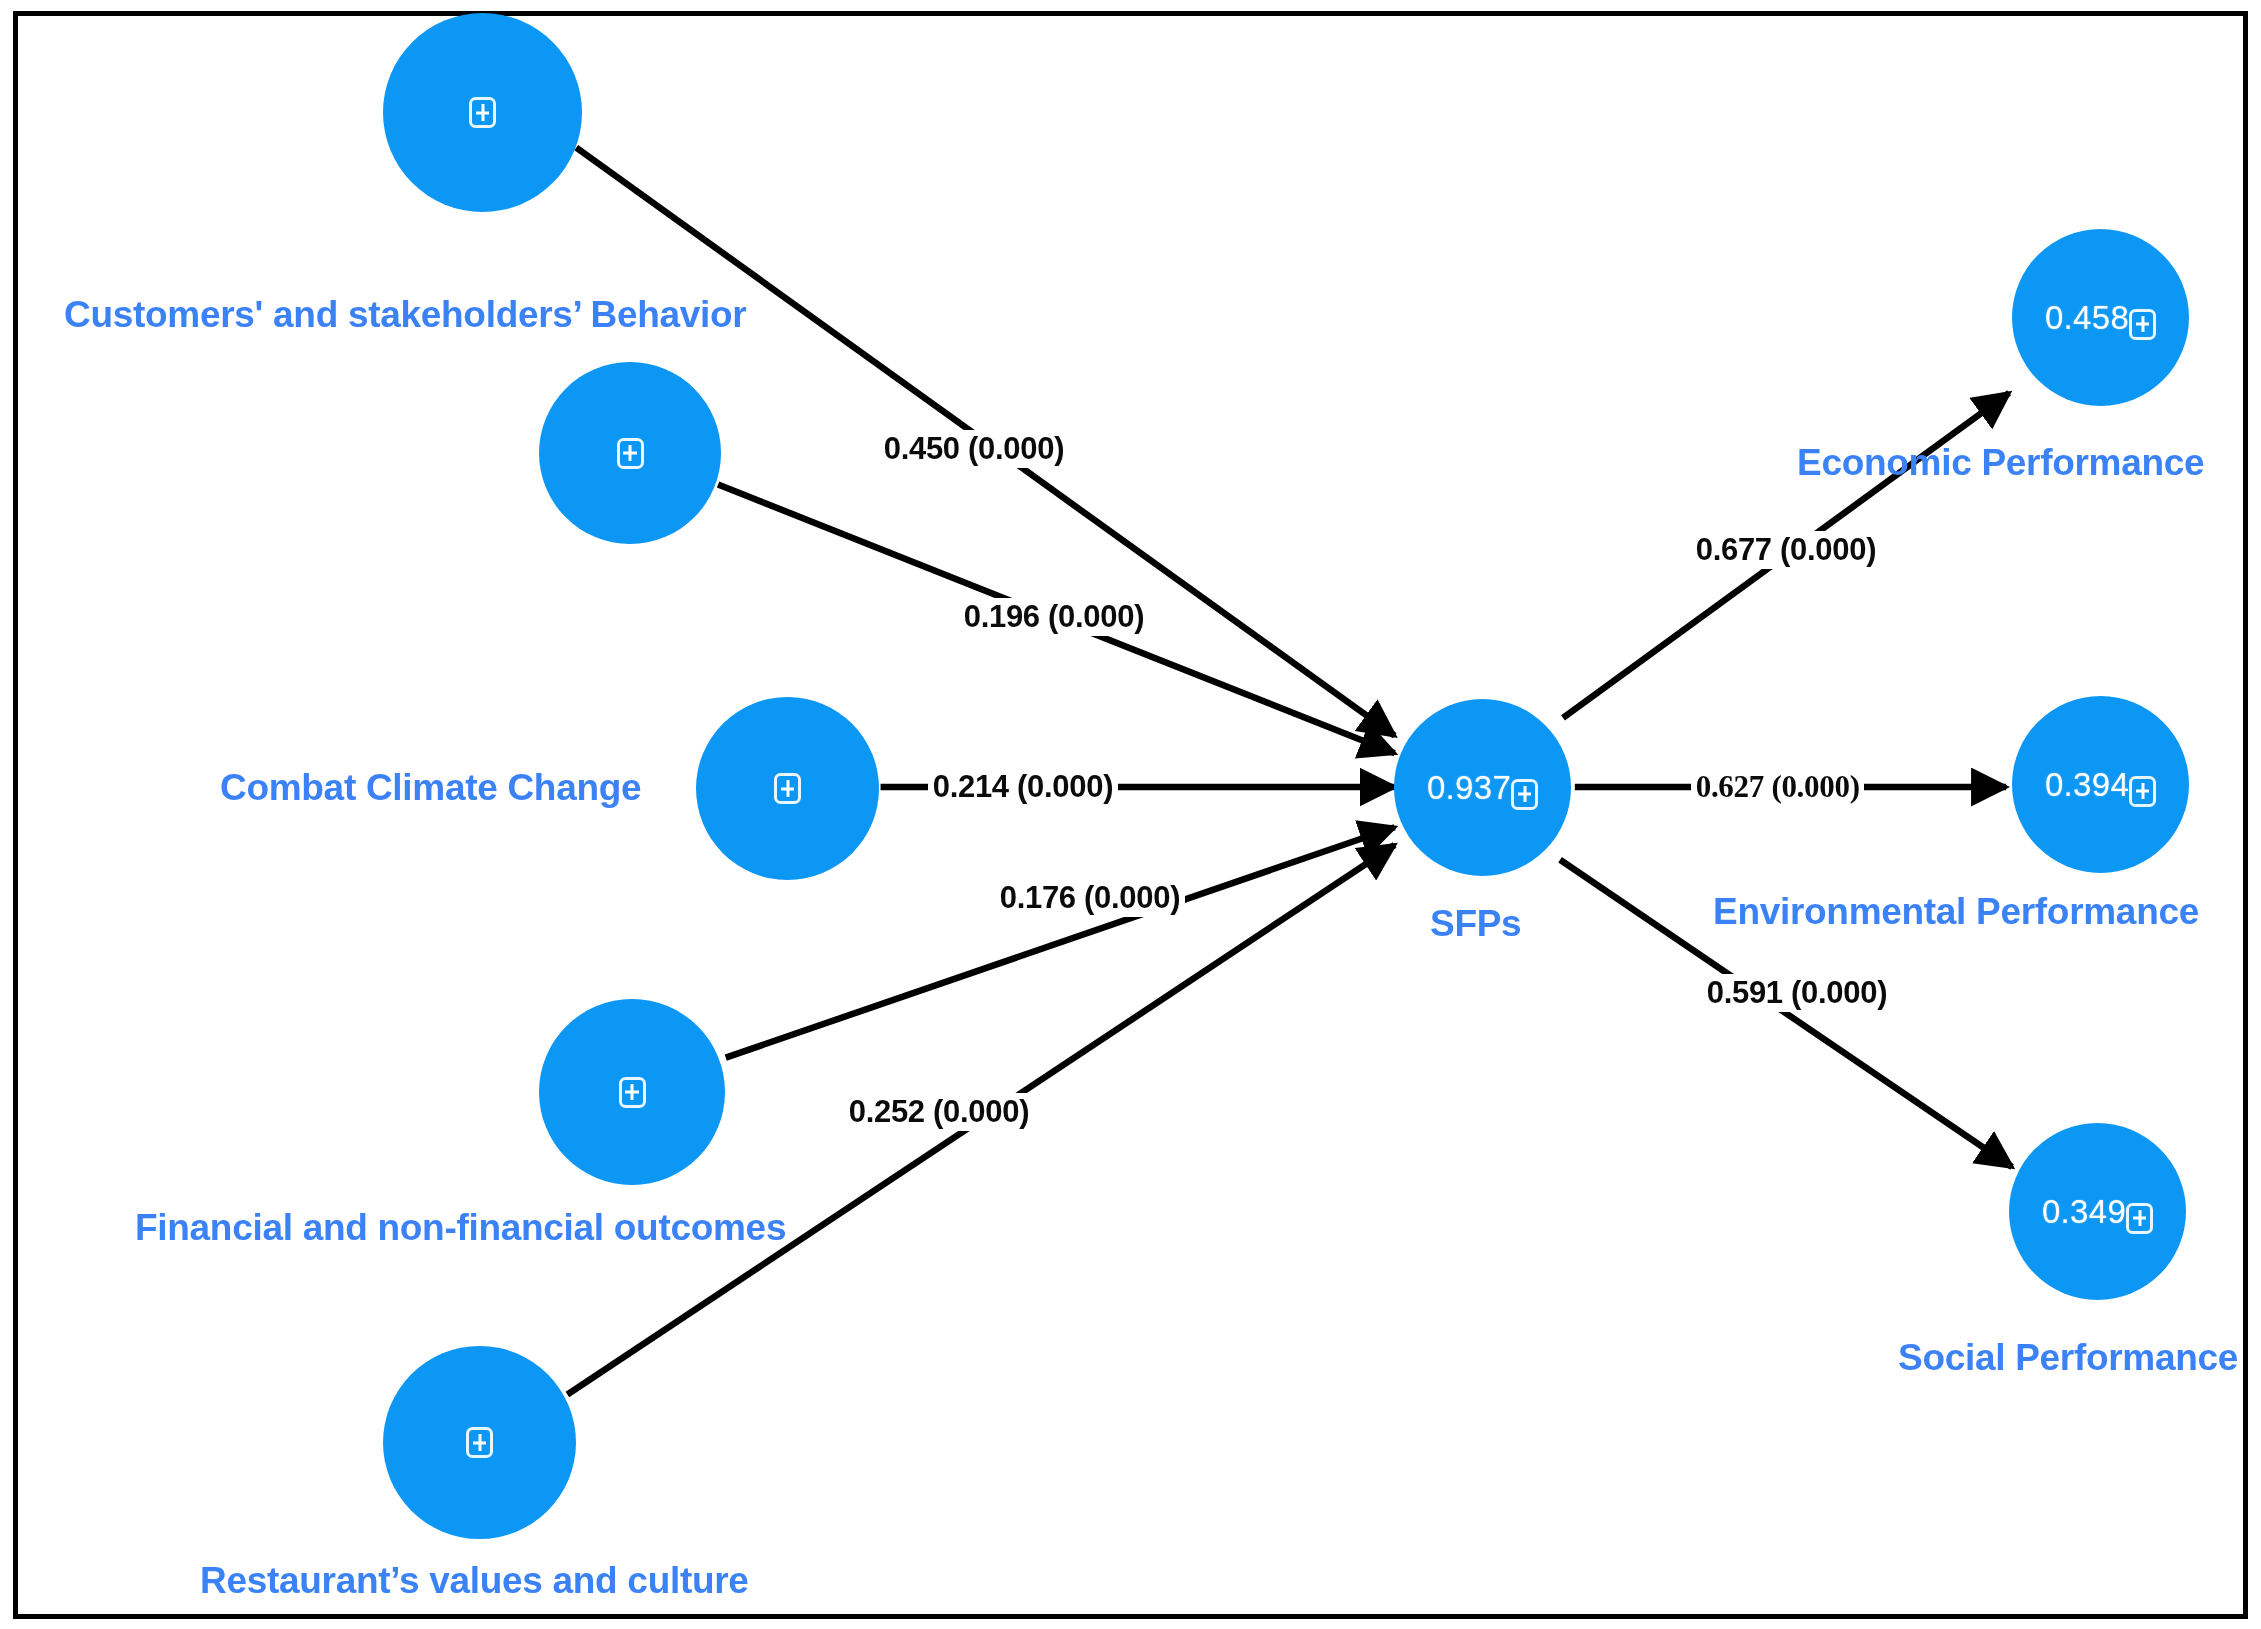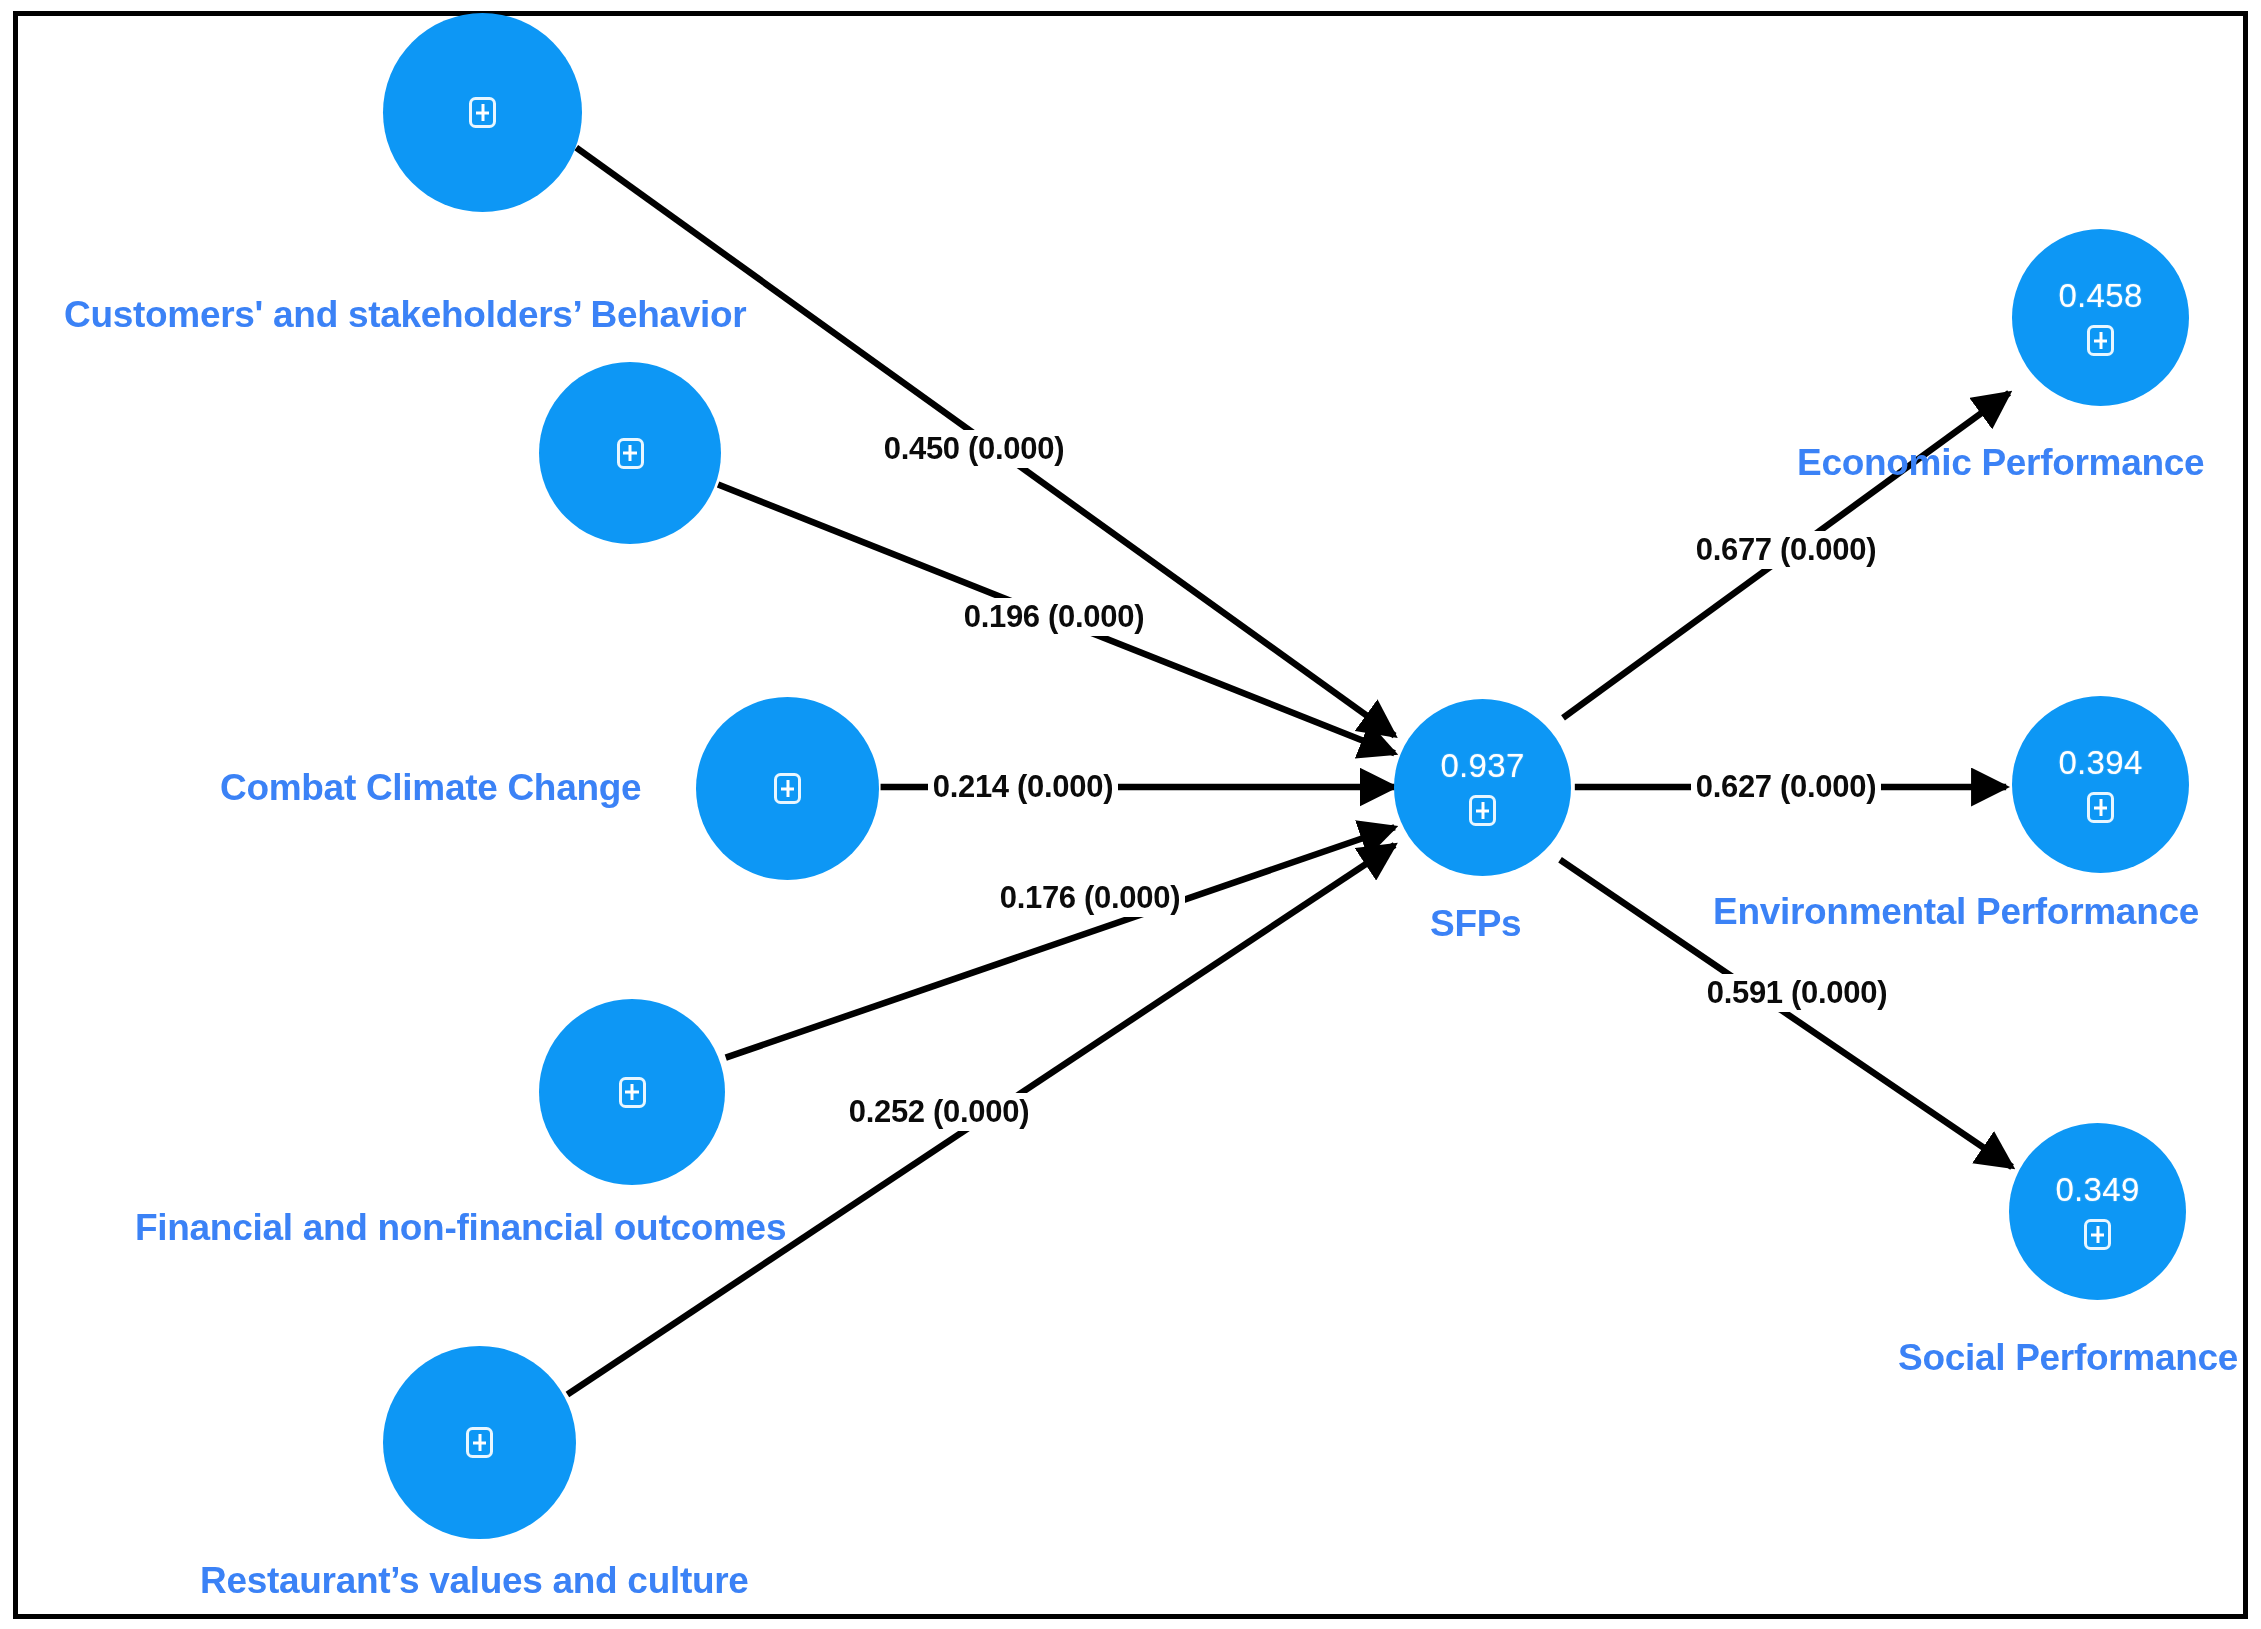"0.458" .node { flex-direction: column -> row }
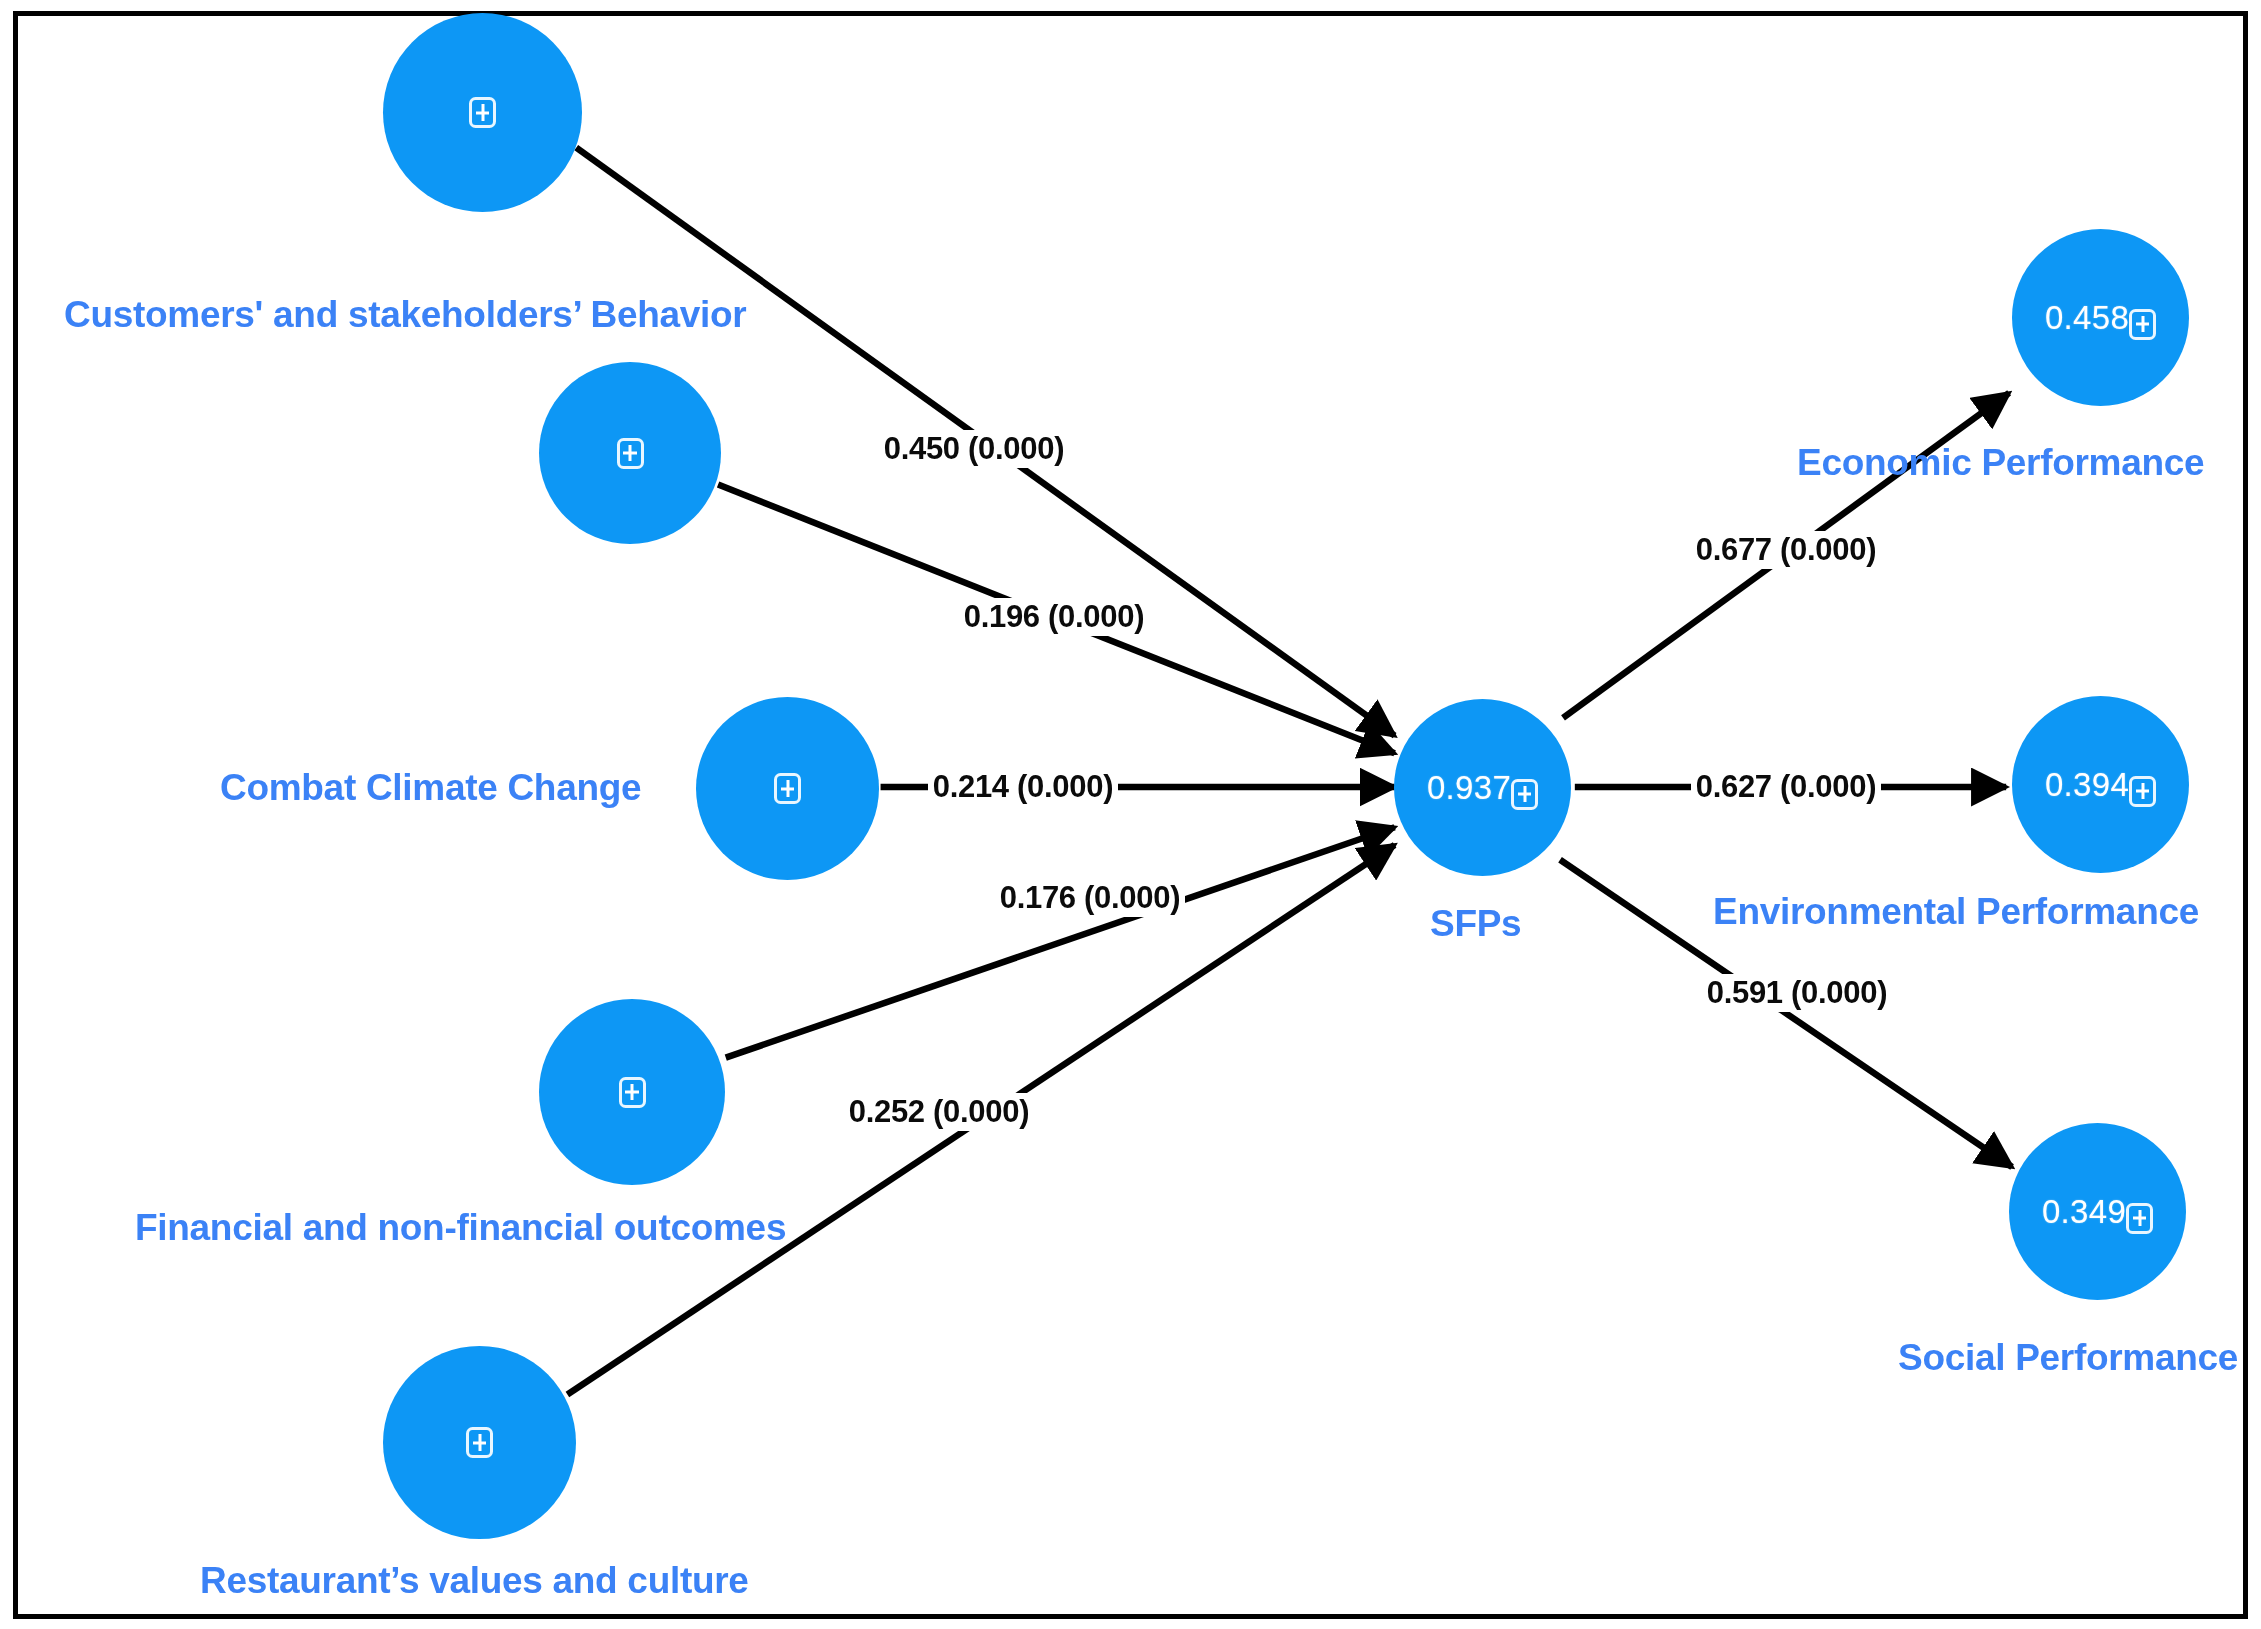"0.627 (0.000)" div.edge-label { font-family: none -> Liberation Serif, serif }
